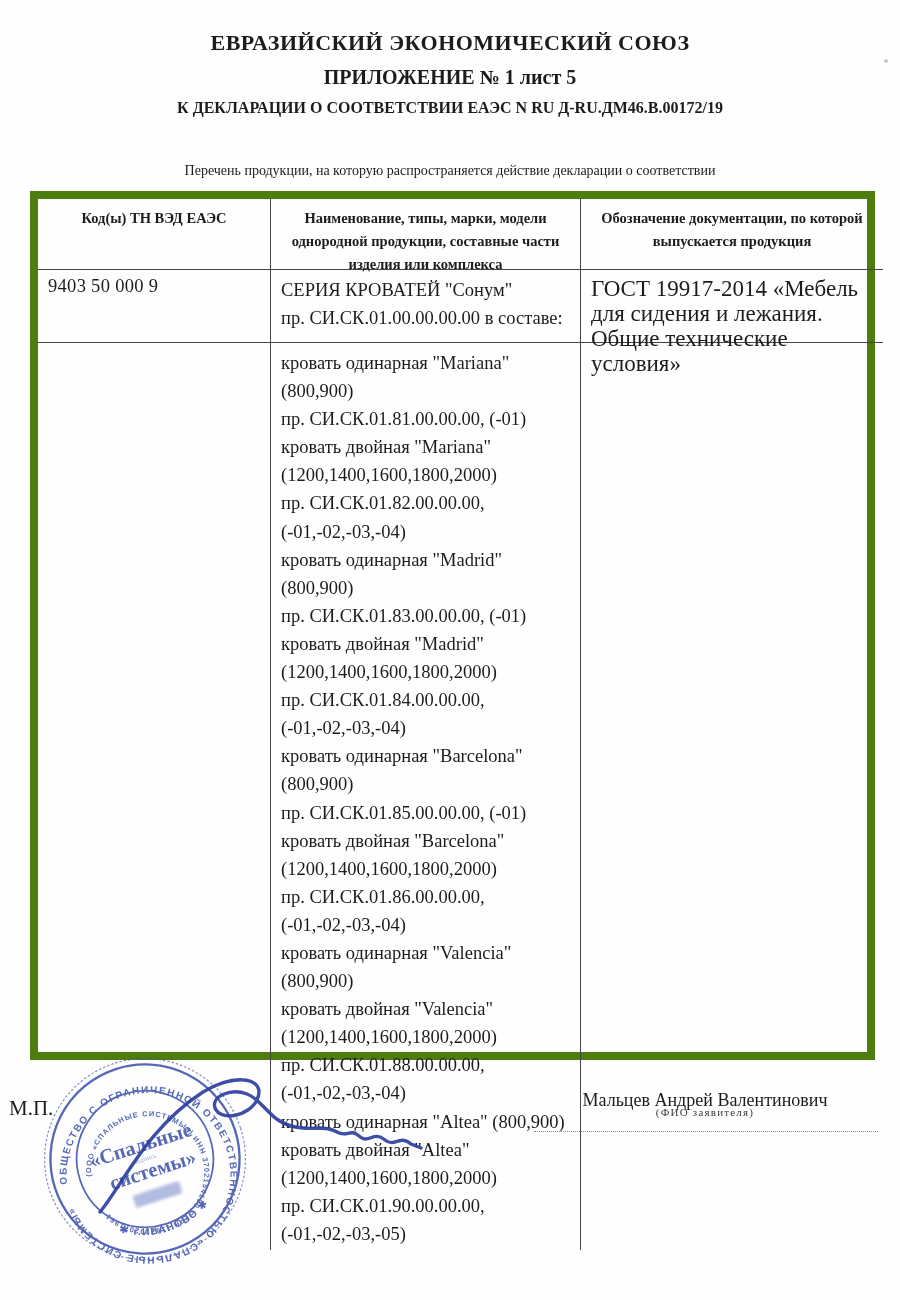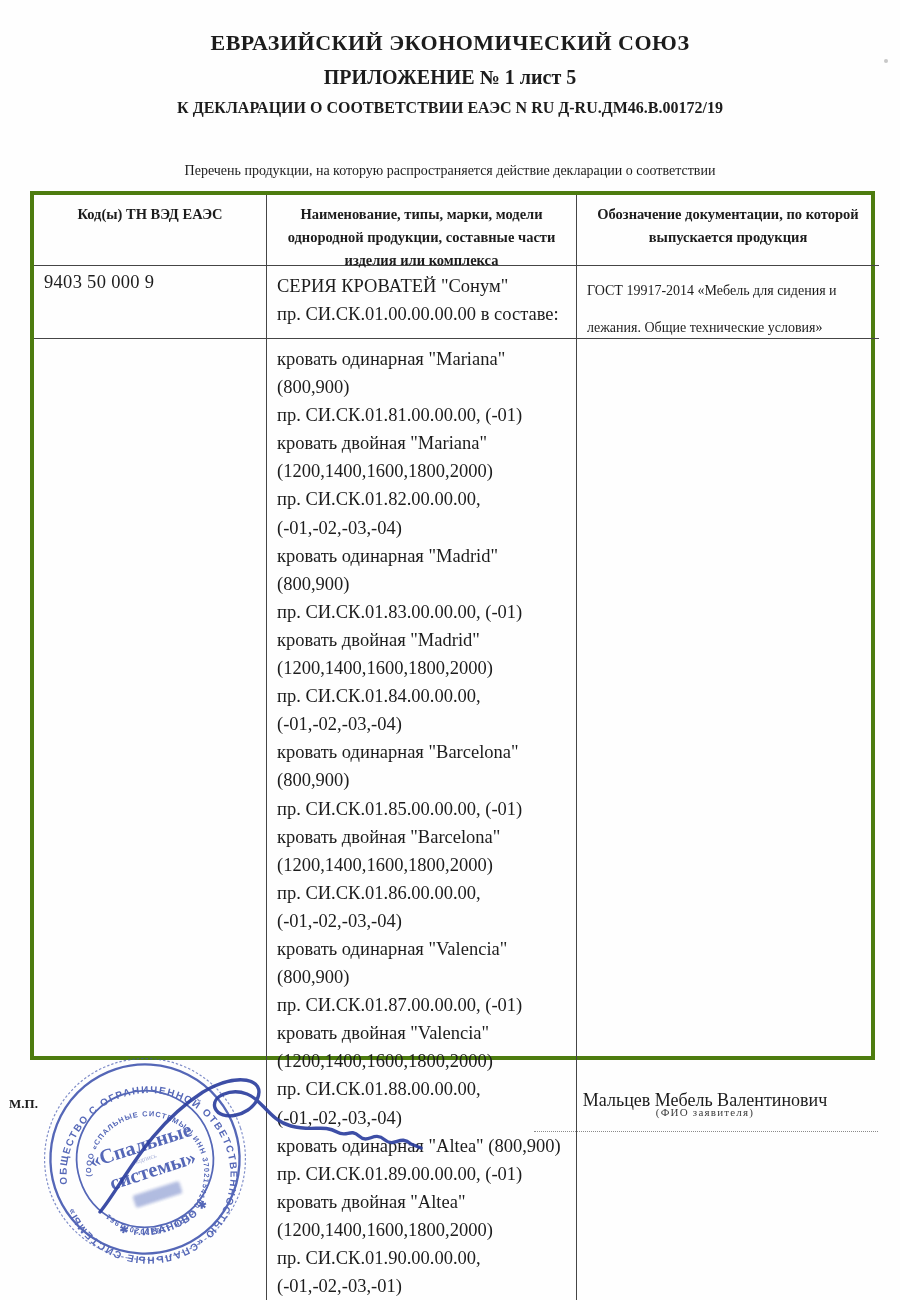"Код(ы) ТН ВЭД ЕАЭС" #ptable { border: 4px solid #4d7c0f -> 8px solid #4d7c0f }
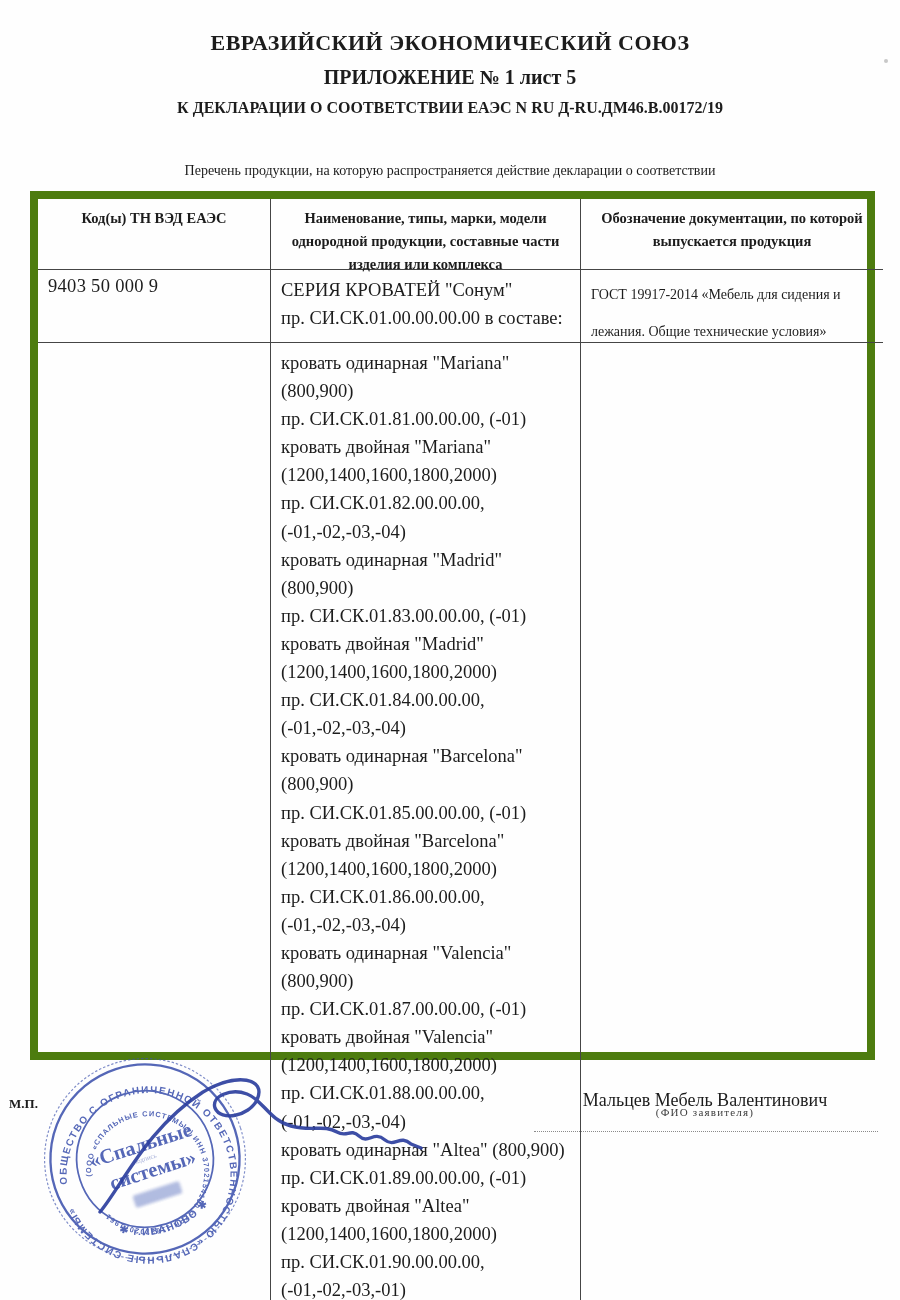"ГОСТ 19917-2014 «Мебель для сидения" .doc-cell { font-size: 14px -> 23px; line-height: 37px -> 25px }
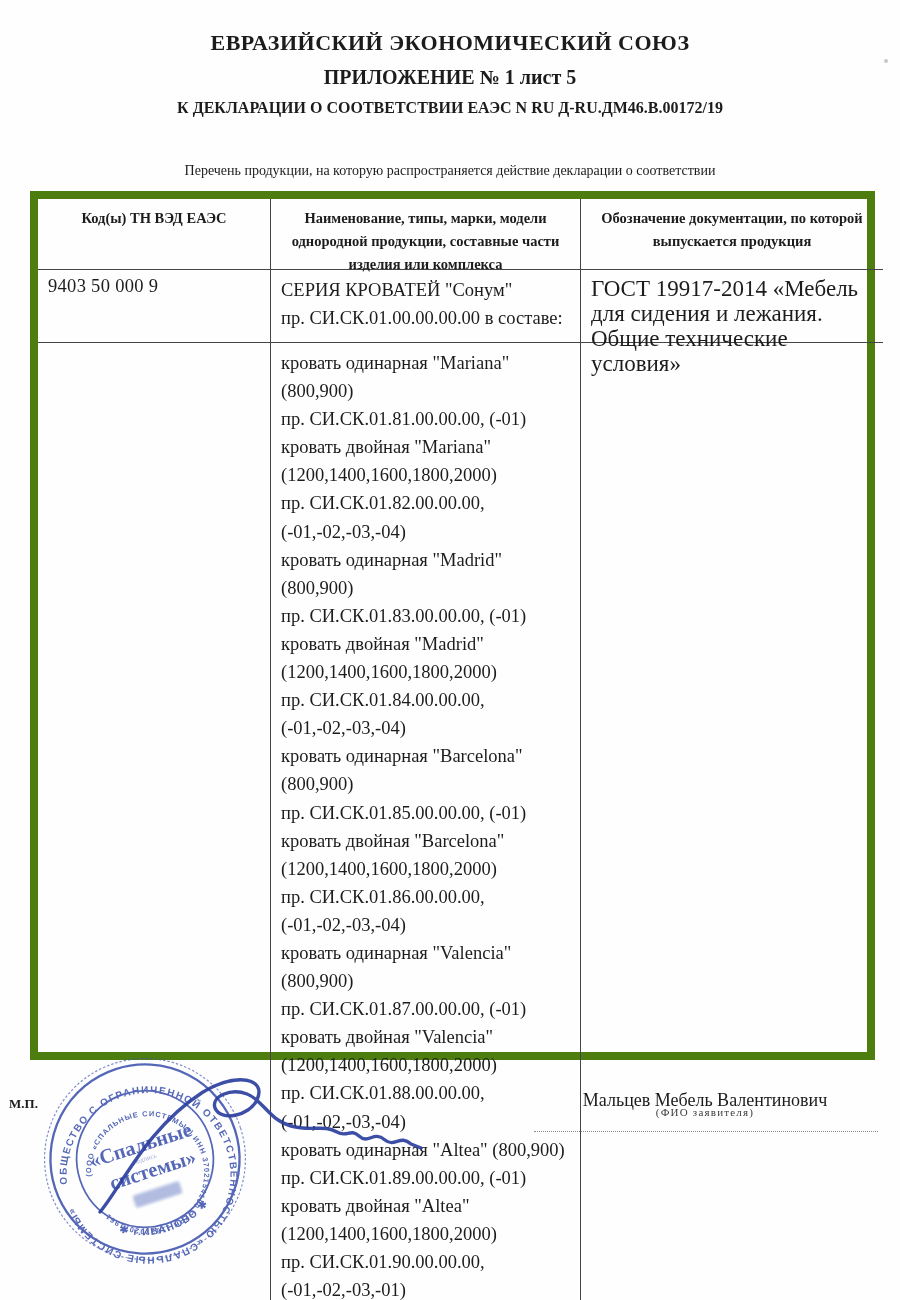"пр. СИ.СК.01.87.00.00.00, (-01)" div { html: <div>пр. СИ.СК.01.87.00.00.00, (-01)</div> -> none }
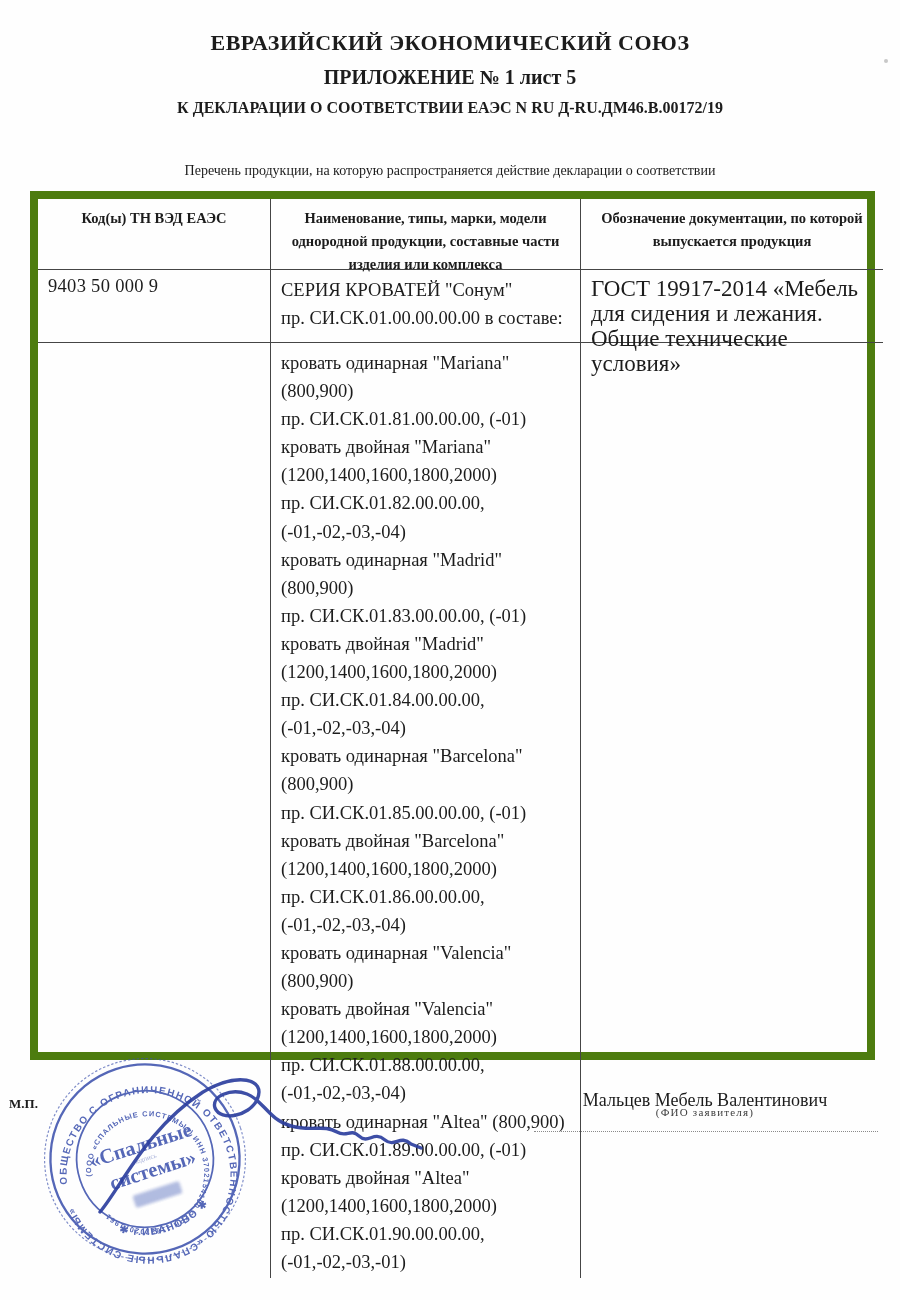"М.П." #mp-label { font-size: 13px -> 21px; font-weight: bold -> normal }
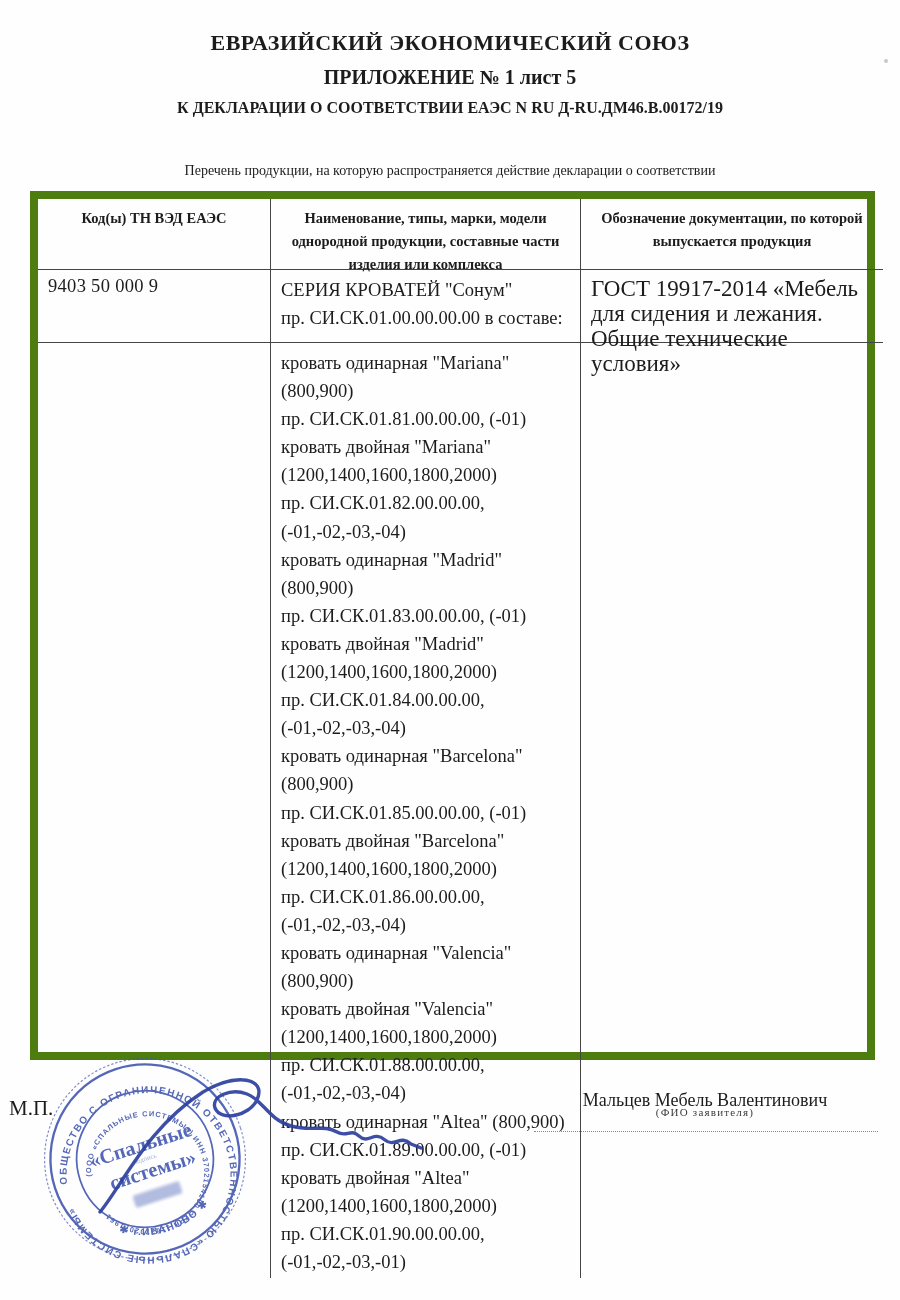"Мальцев Мебель Валентинович" div { text: Мебель -> Андрей }
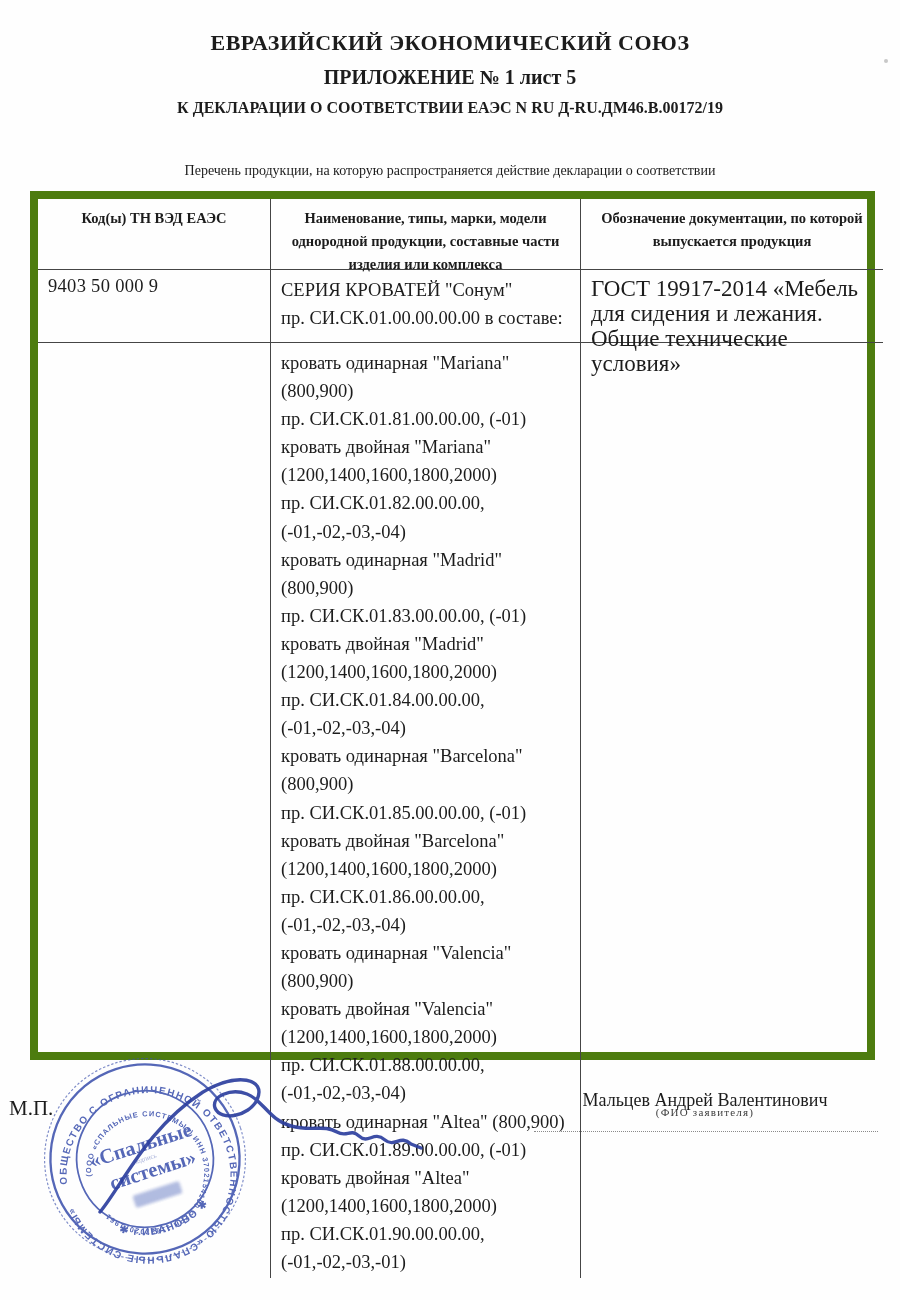"пр. СИ.СК.01.89.00.00.00, (-01)" div { html: <div>пр. СИ.СК.01.89.00.00.00, (-01)</div> -> none }
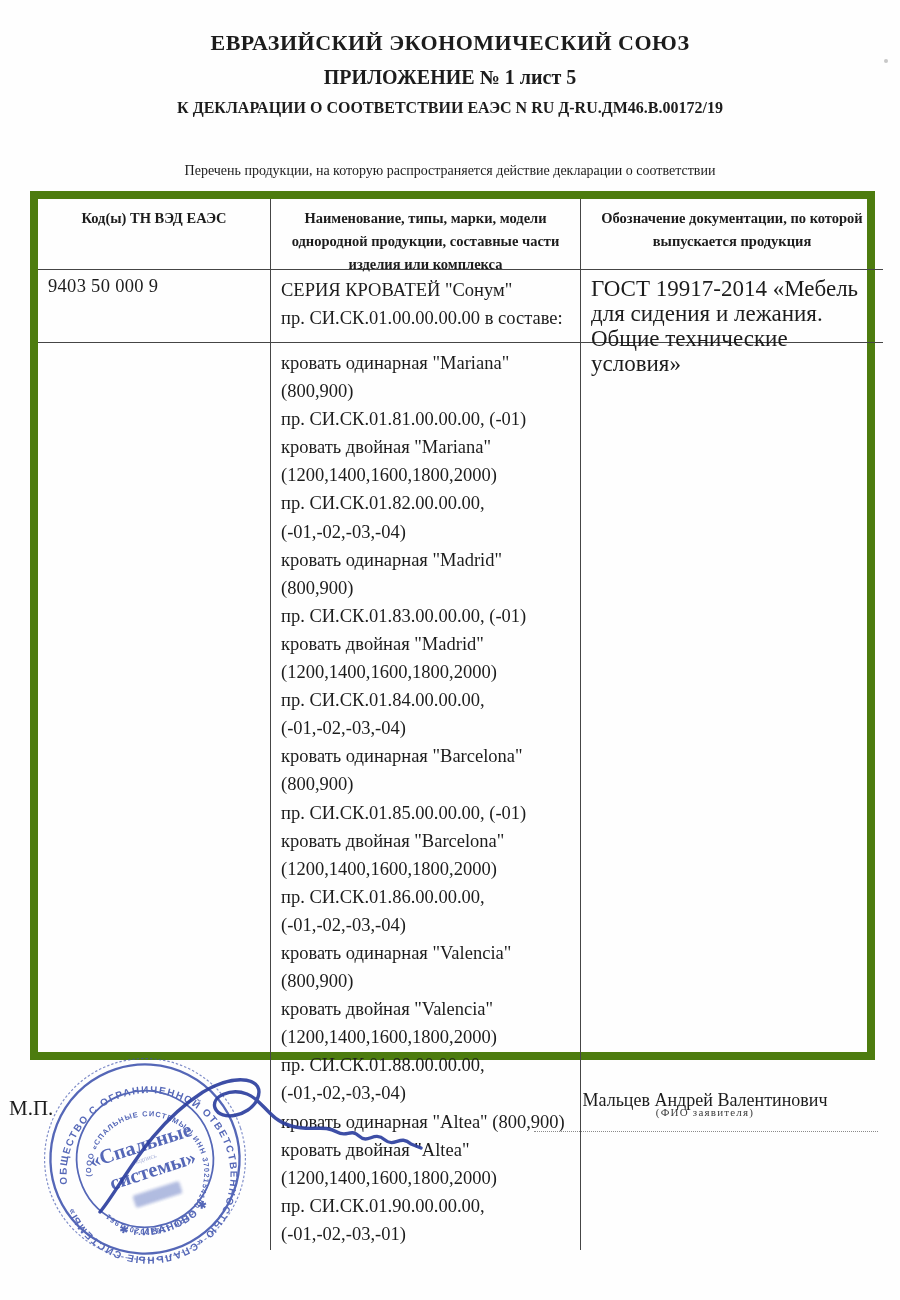"пр. СИ.СК.01.90.00.00.00," div { text: -01,-02,-03,-01 -> -01,-02,-03,-05 }
